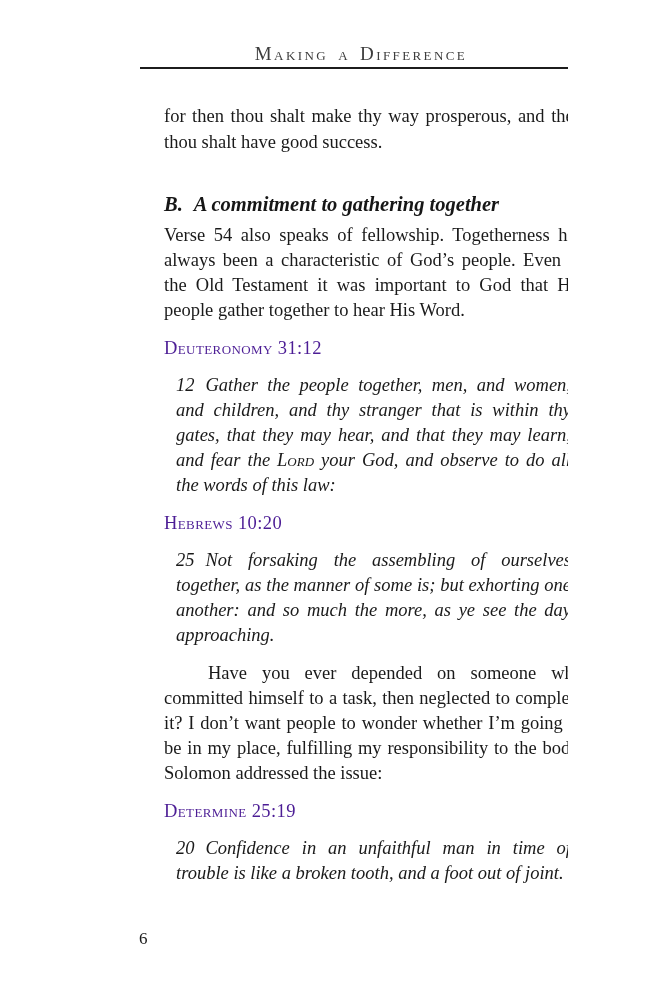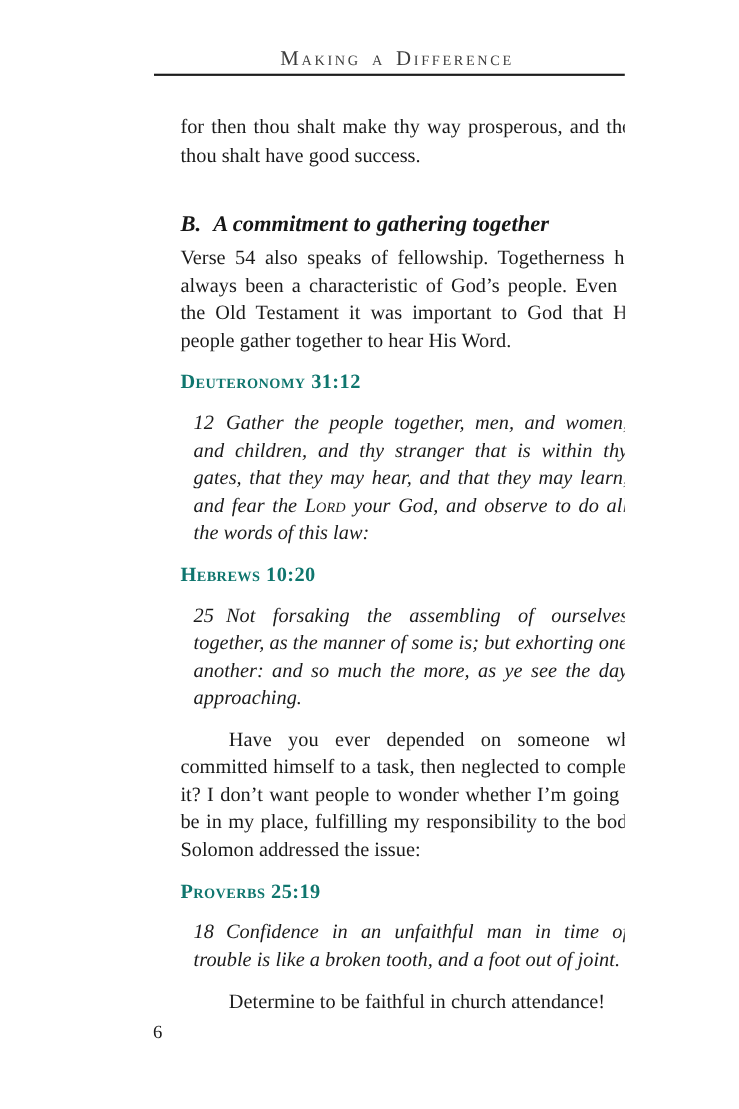"Deuteronomy 31:12" .scripture-ref { color: #0f766e -> #4c1d95; font-weight: 700 -> 400 }
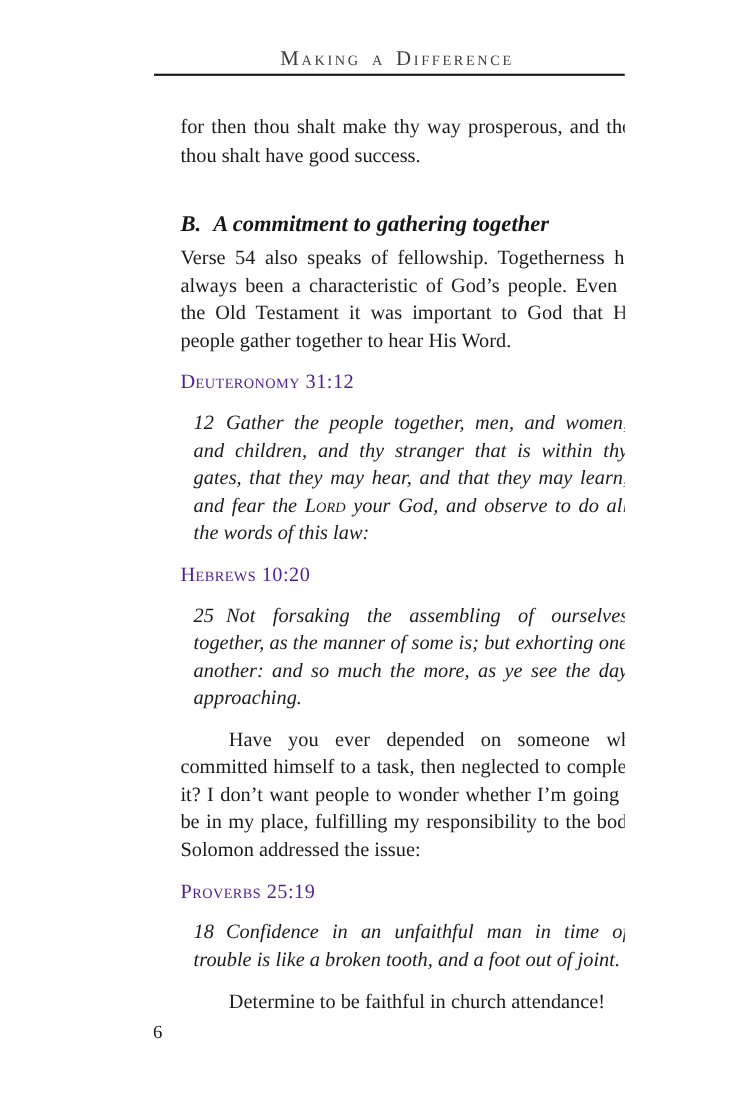"Proverbs 25:19" div.scripture-ref { text: Proverbs -> Determine }
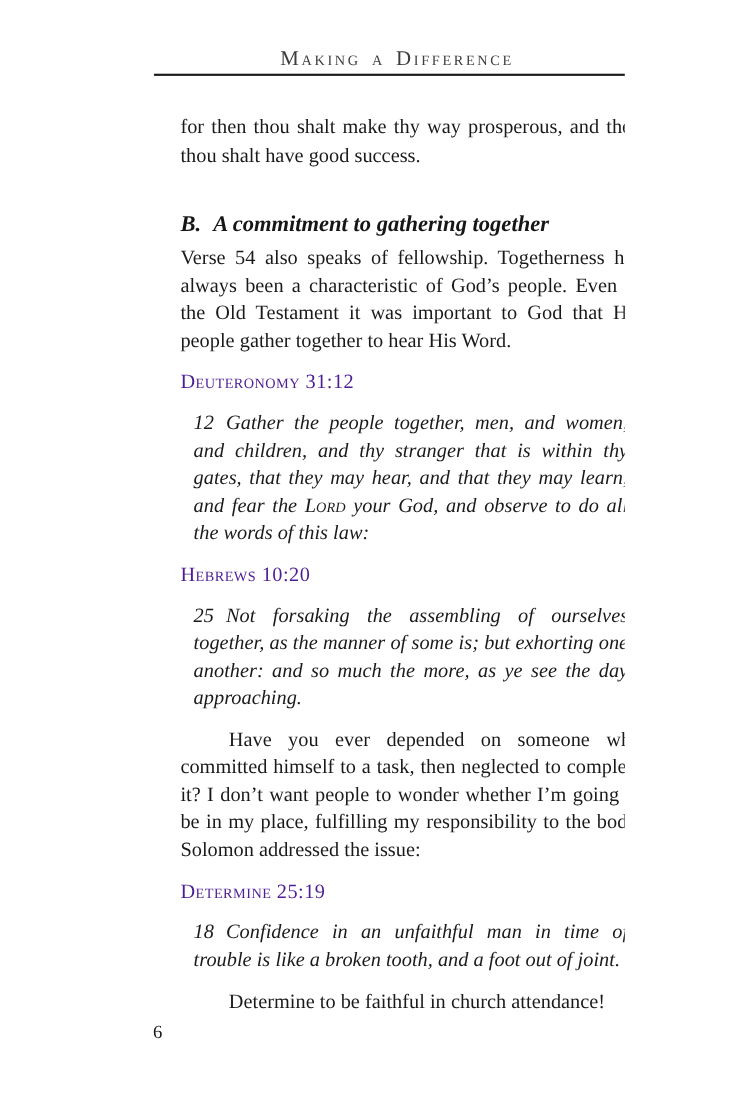"18" span.verse-num { text: 18 -> 20 }
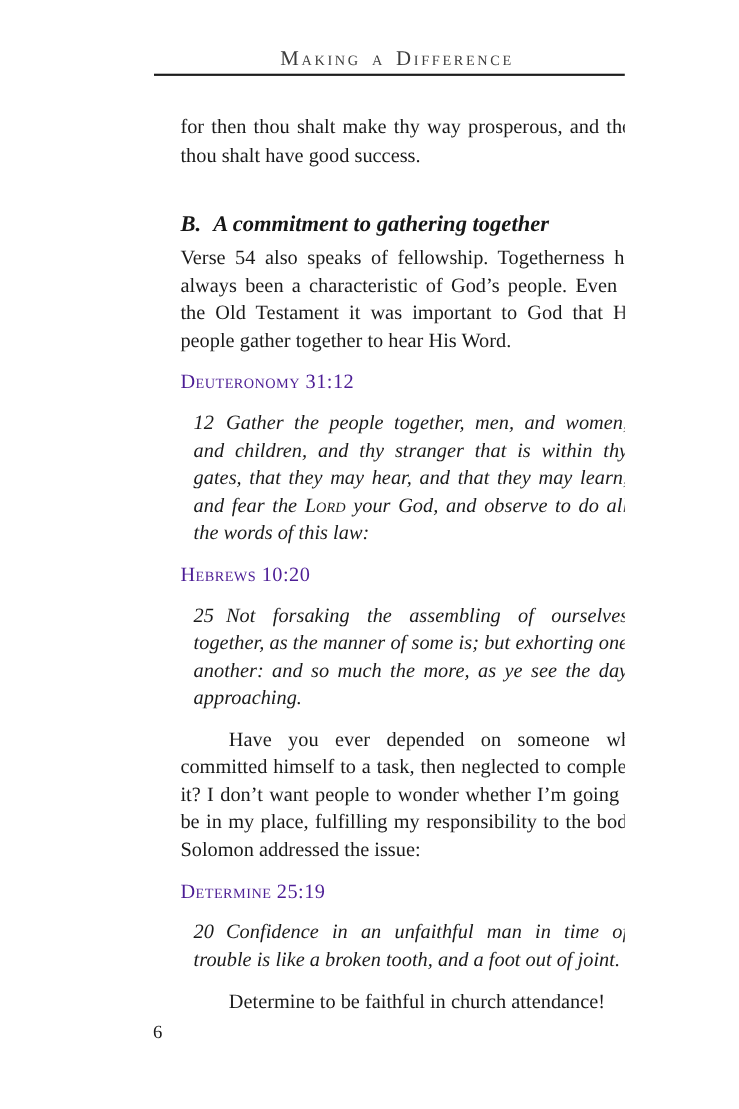"Determine to be faithful in" p.closing { html: <p>Determine to be faithful in church attendance!</p> -> none }
